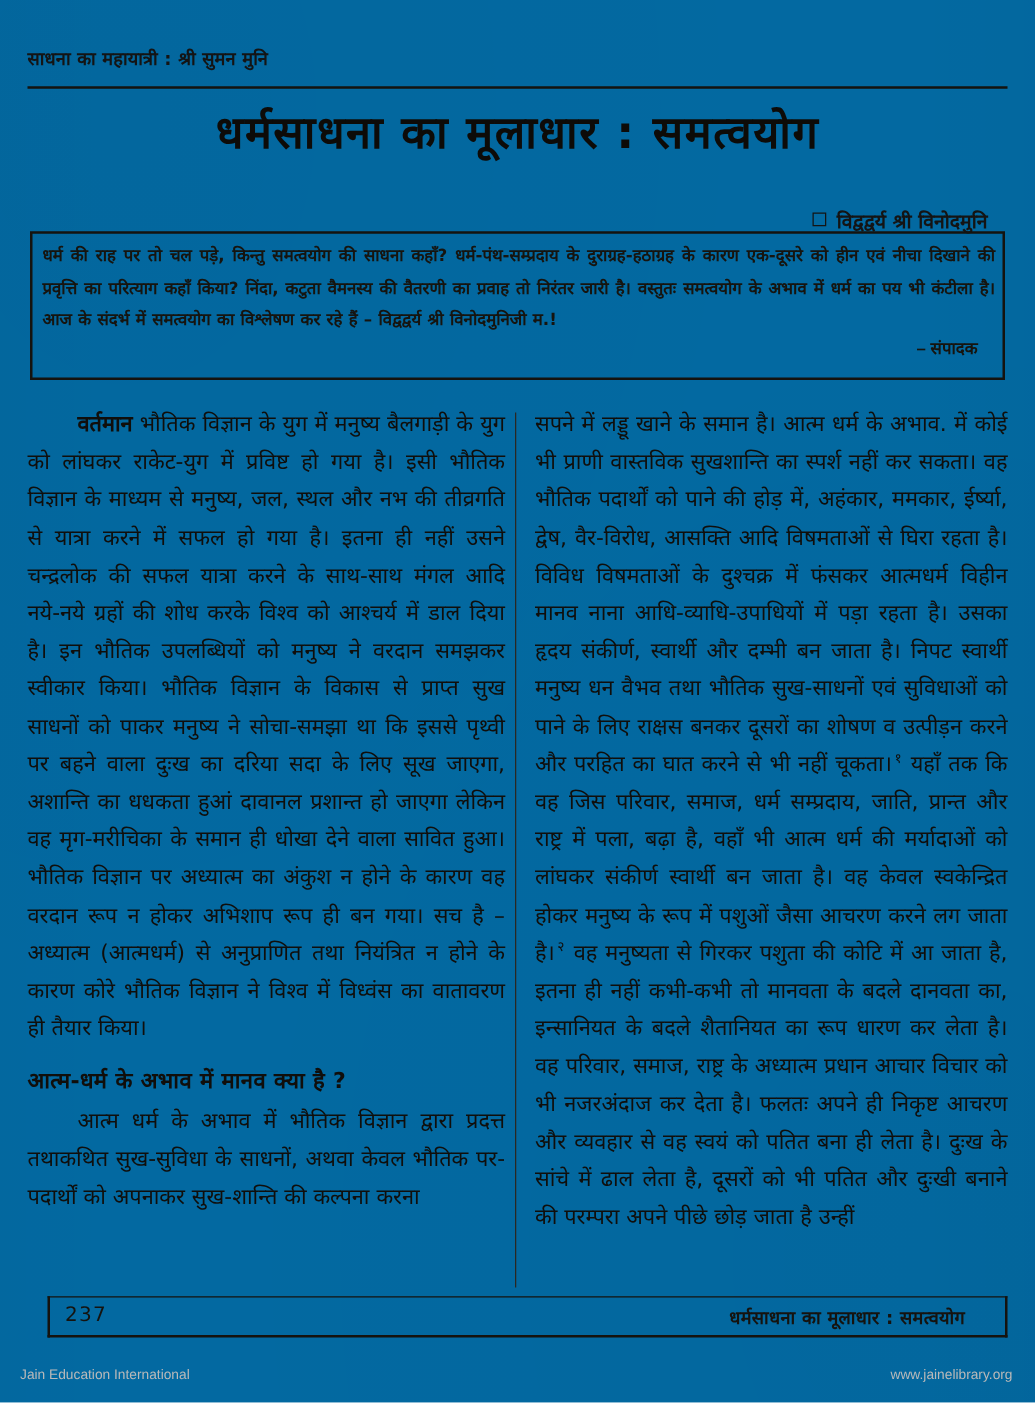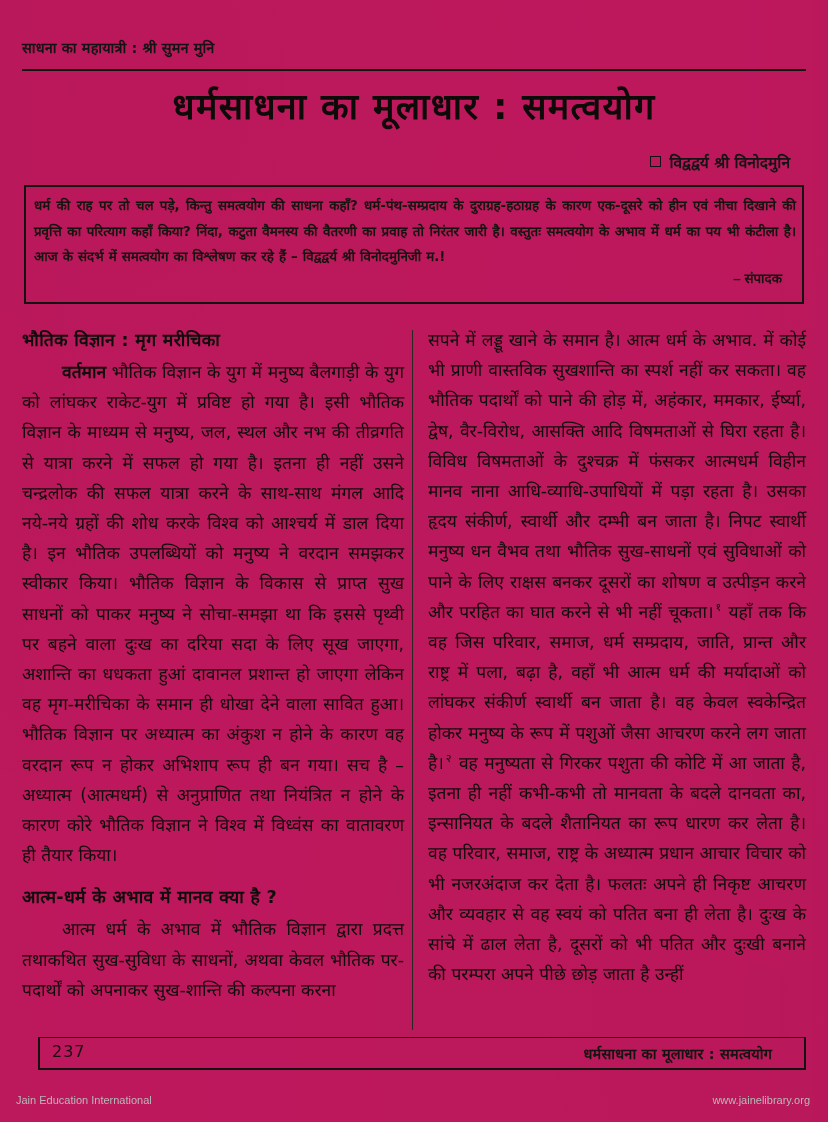"साधना का महायात्री : श्री" .page { background: #be185d -> #0369a1 }
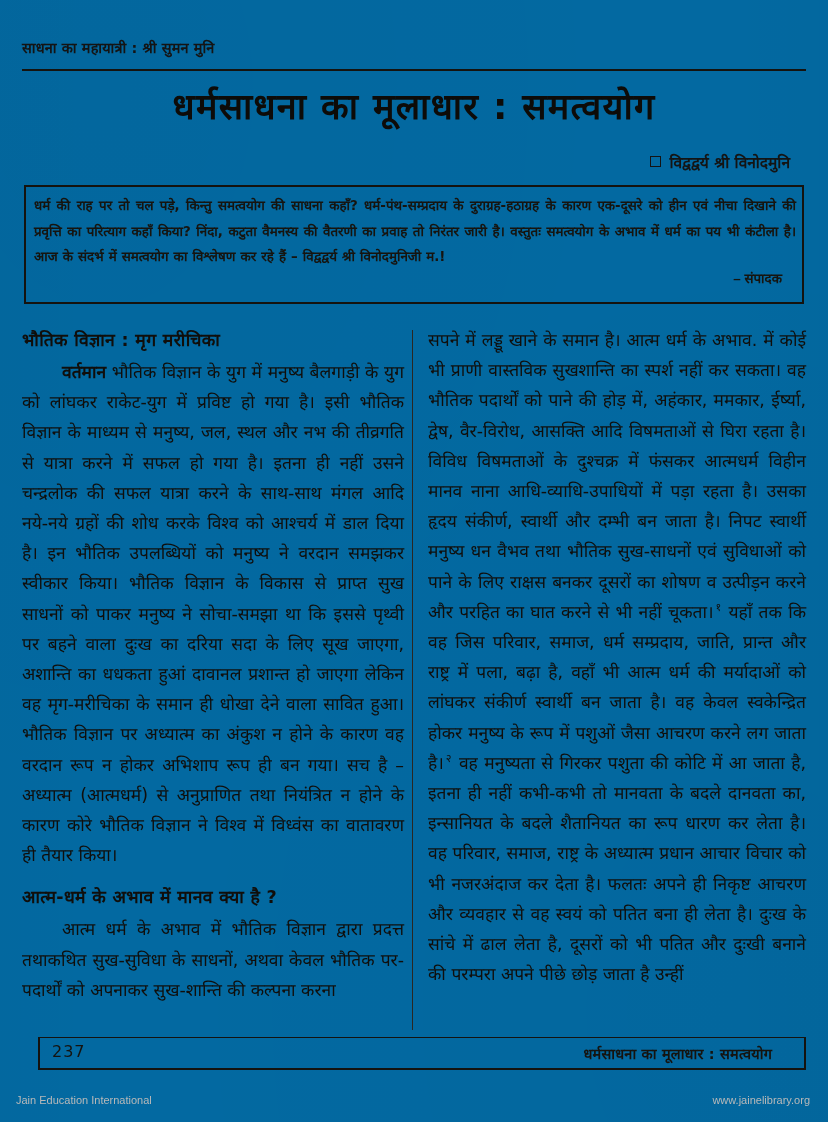"विद्वद्वर्य श्री विनोदमुनि" .byline { top: 151px -> 165px }
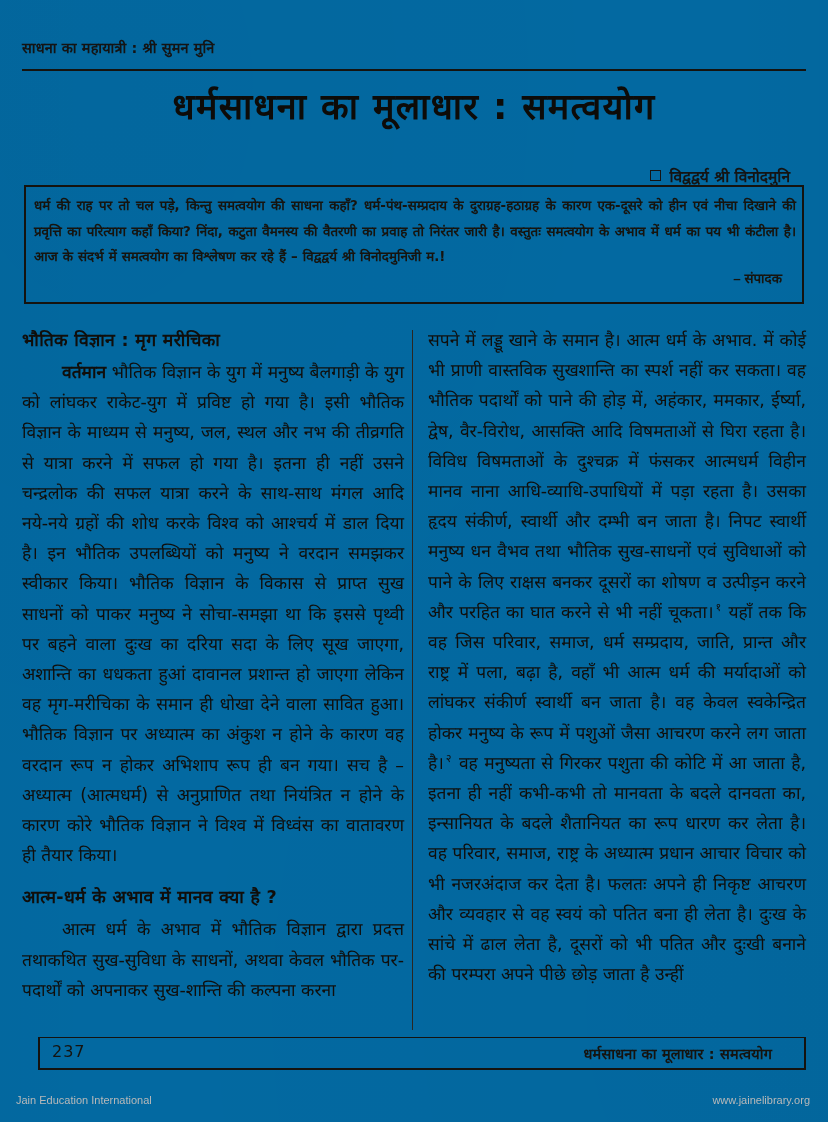"भौतिक विज्ञान : मृग मरीचिका" div.sec-head { html: <div>भौतिक विज्ञान : मृग मरीचिका</div> -> none }
